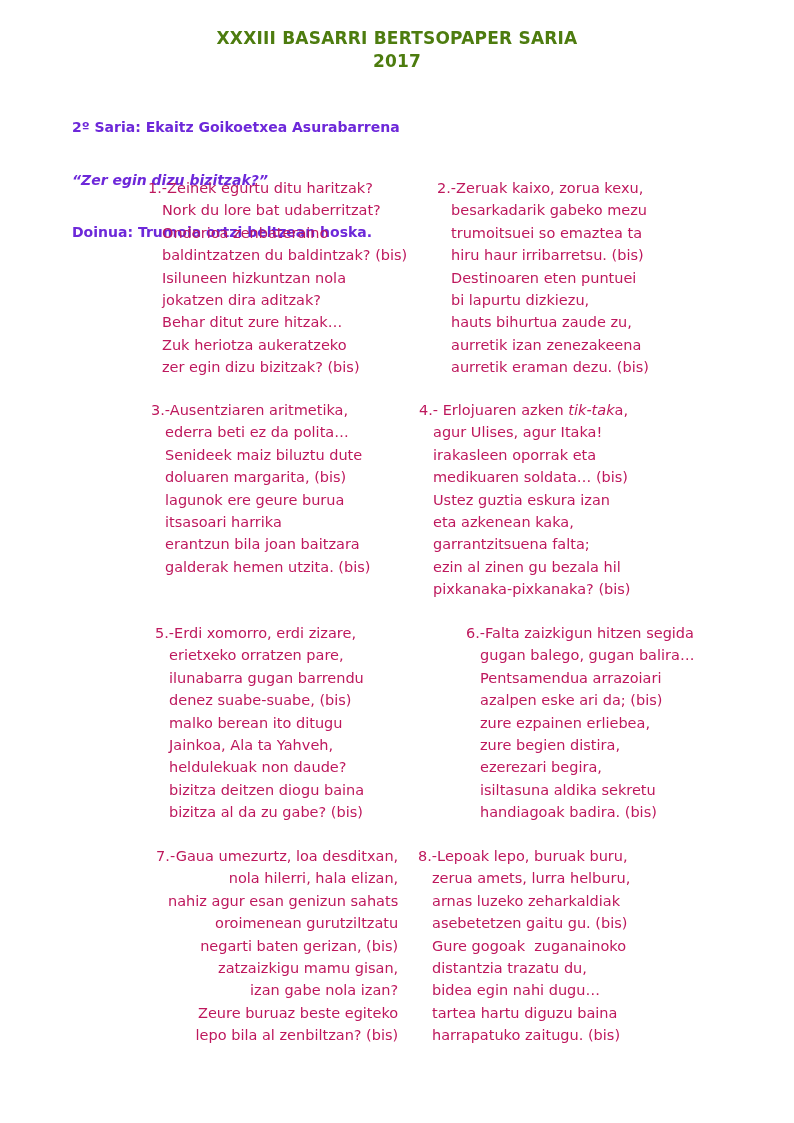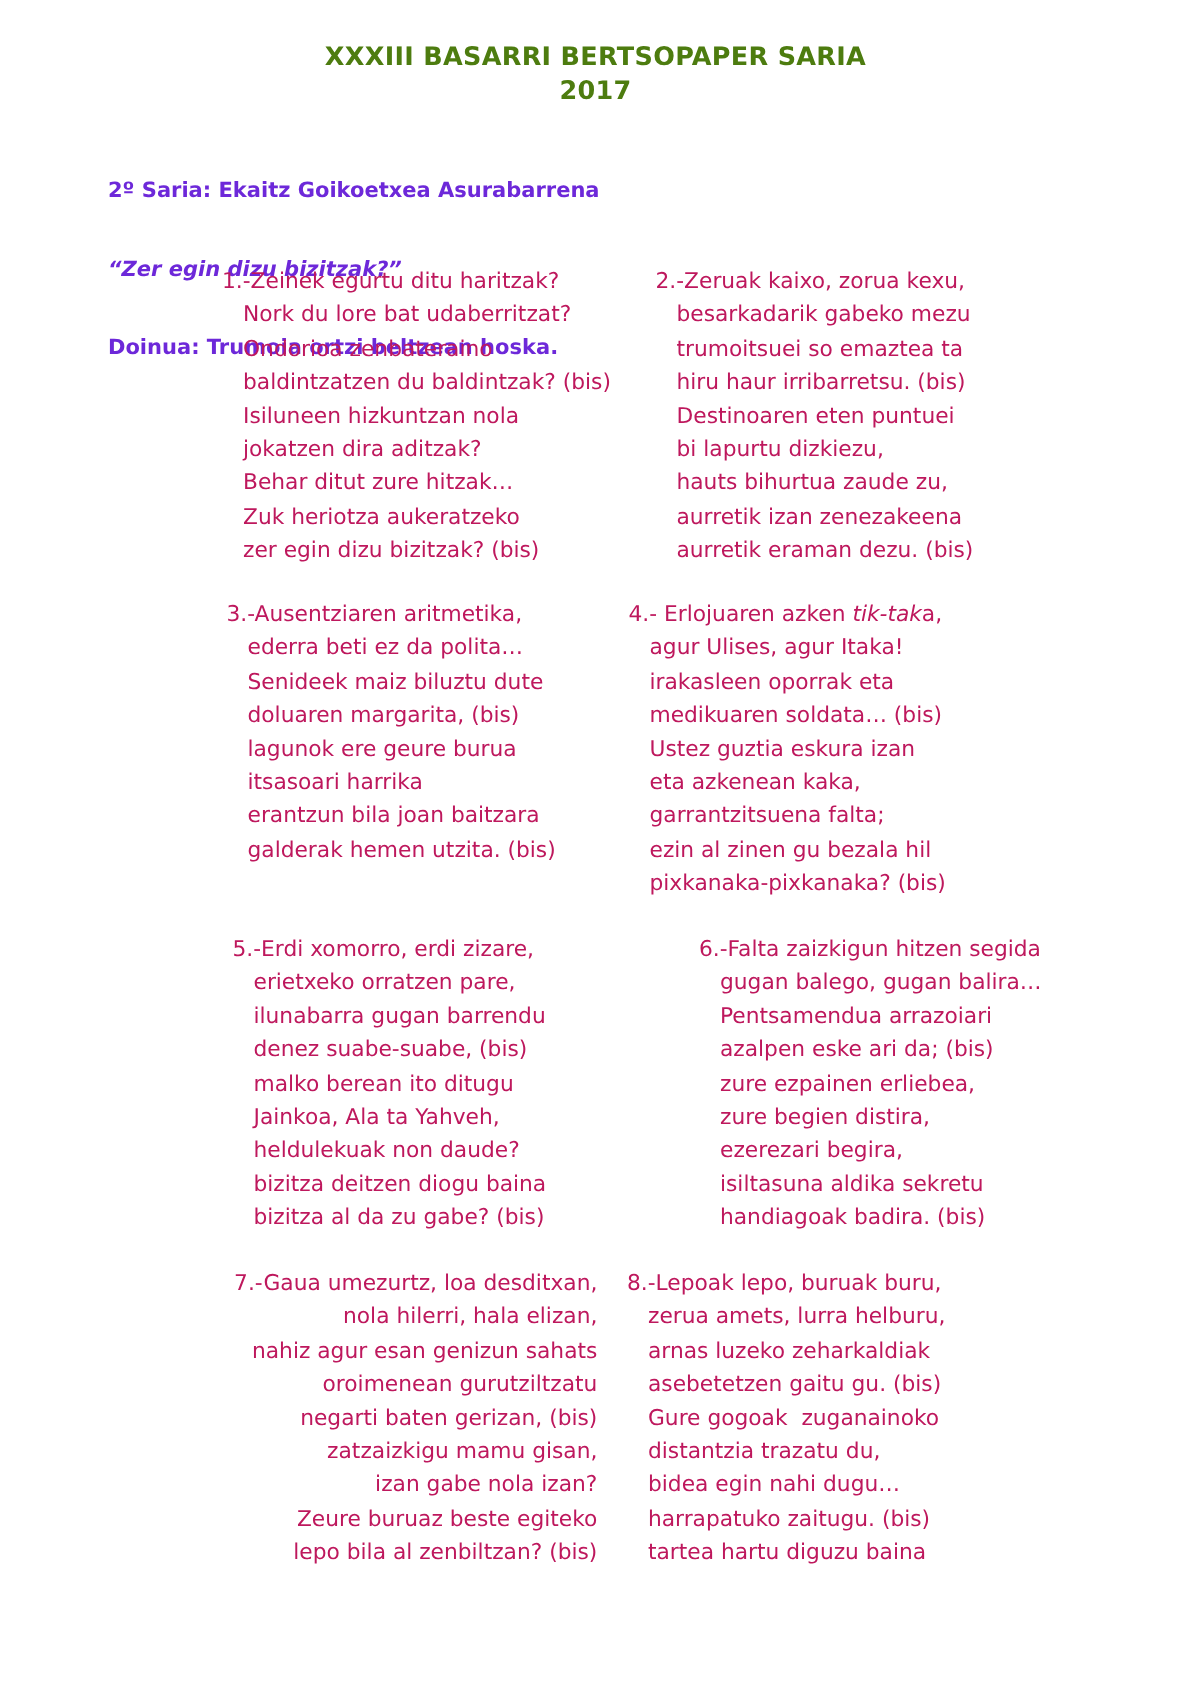"harrapatuko zaitugu. (bis)" div.verse-line { order: before "tartea hartu diguzu baina" -> after "tartea hartu diguzu baina" }
